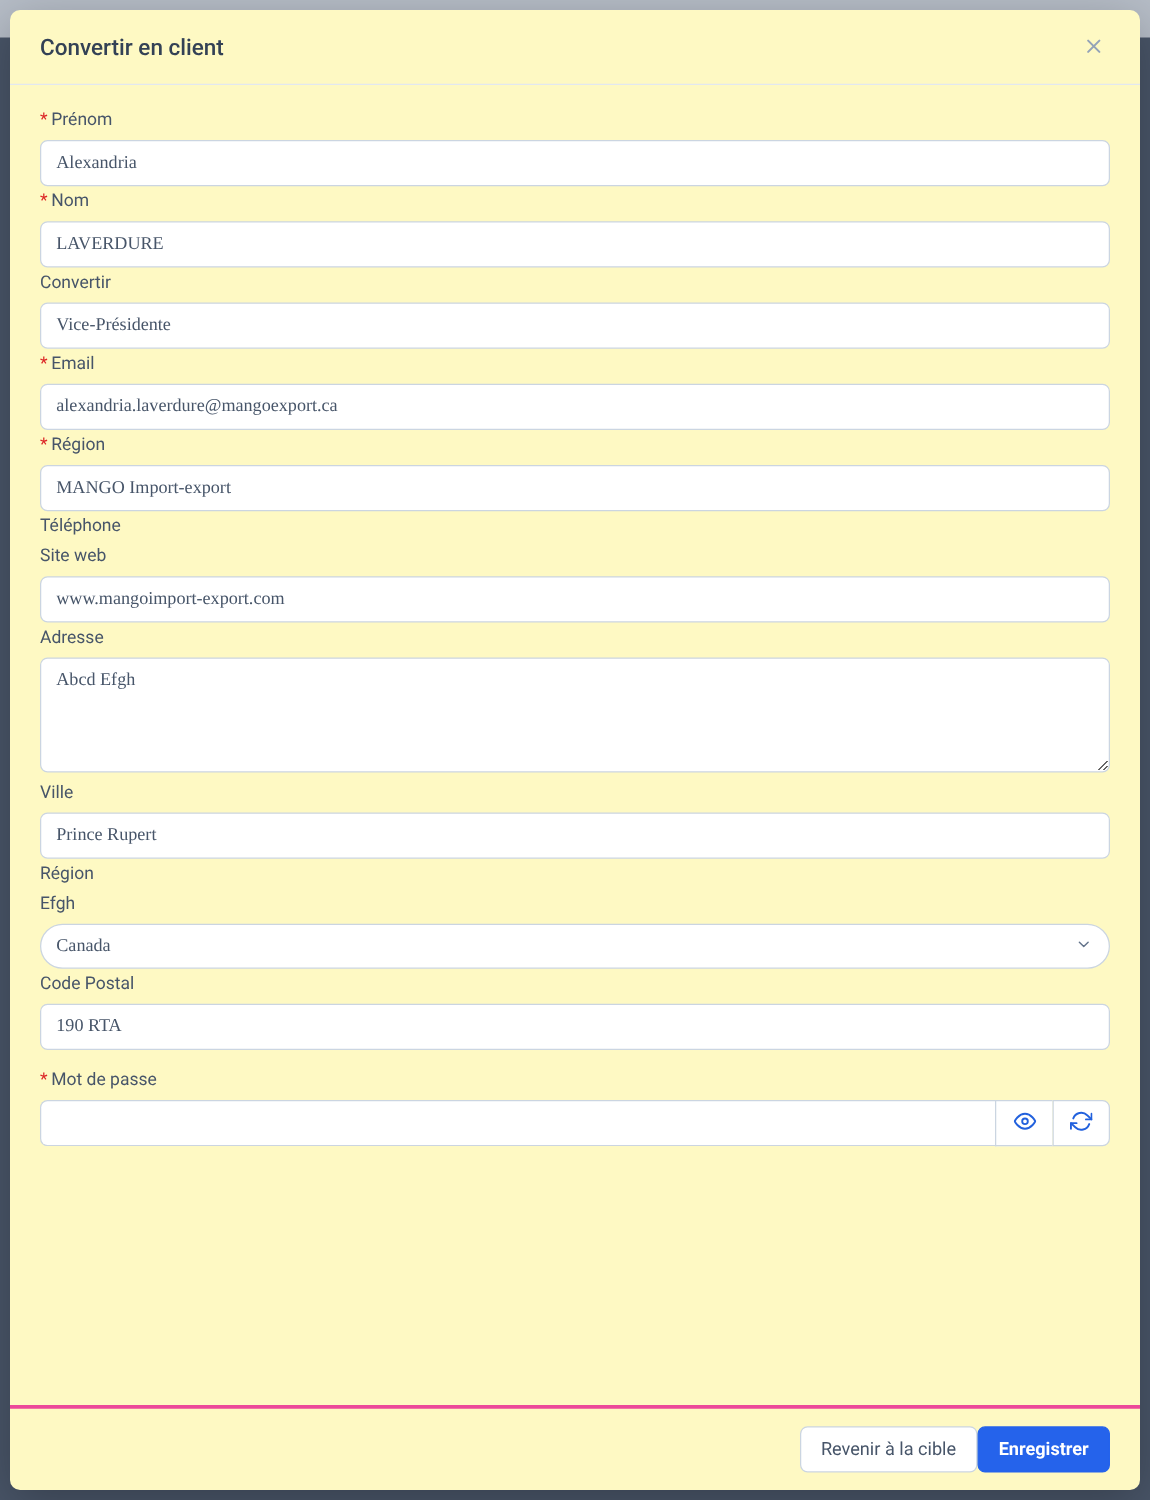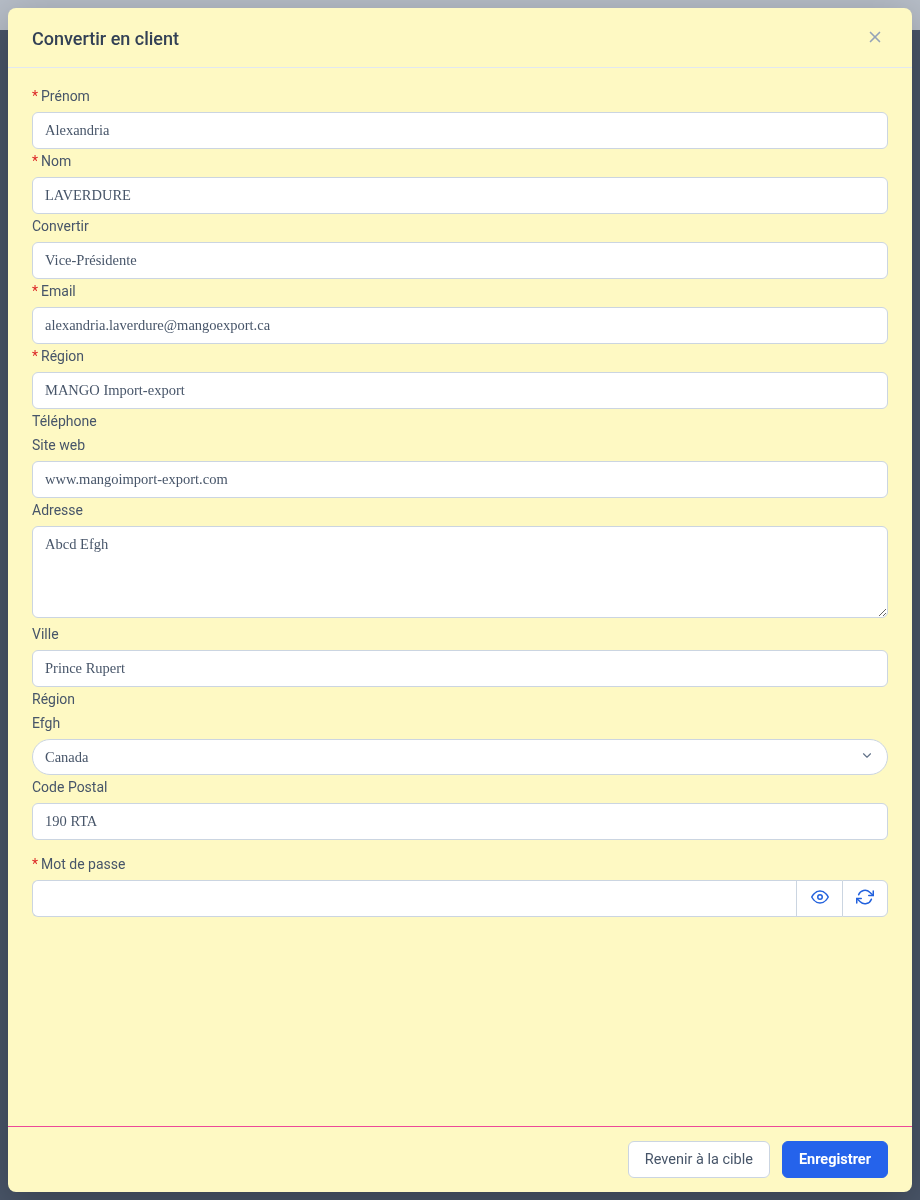"Revenir à la cible" .modal-footer { border-top: 1px solid #ec4899 -> 3px solid #ec4899; gap: 12px -> none }
